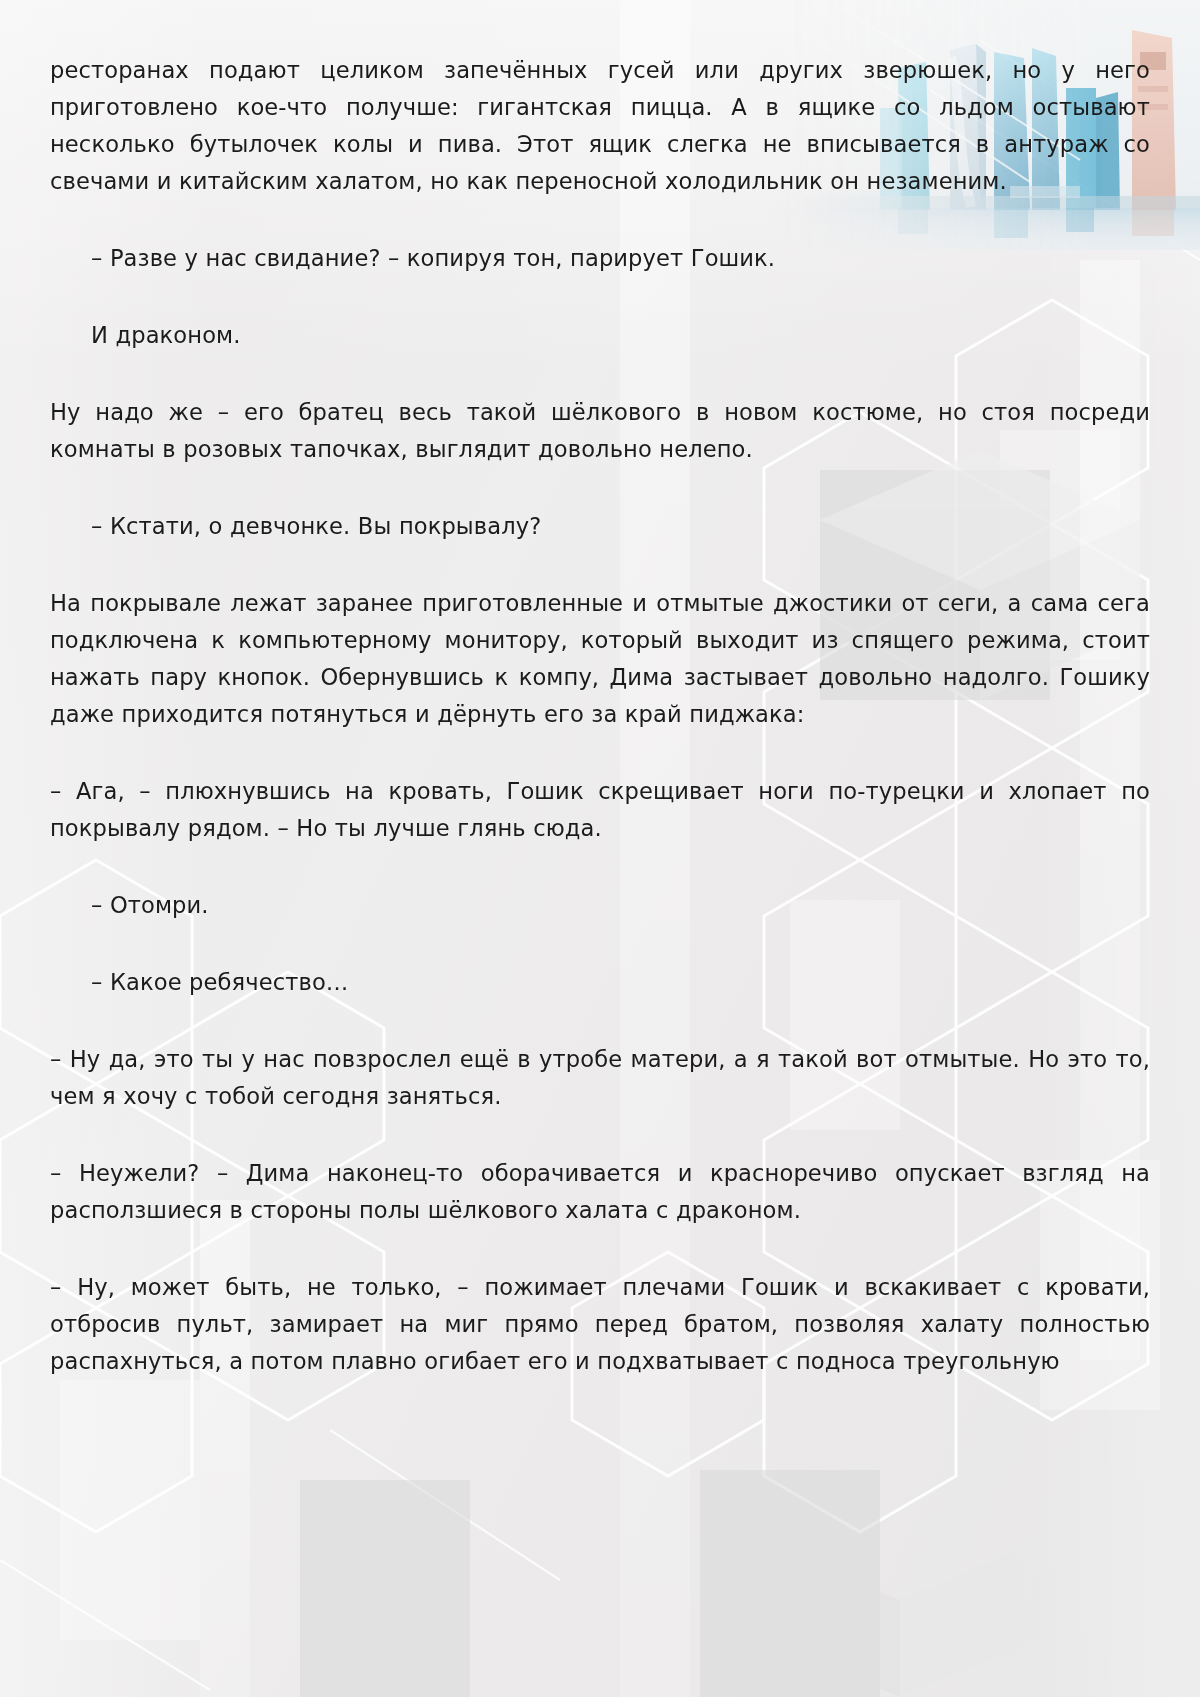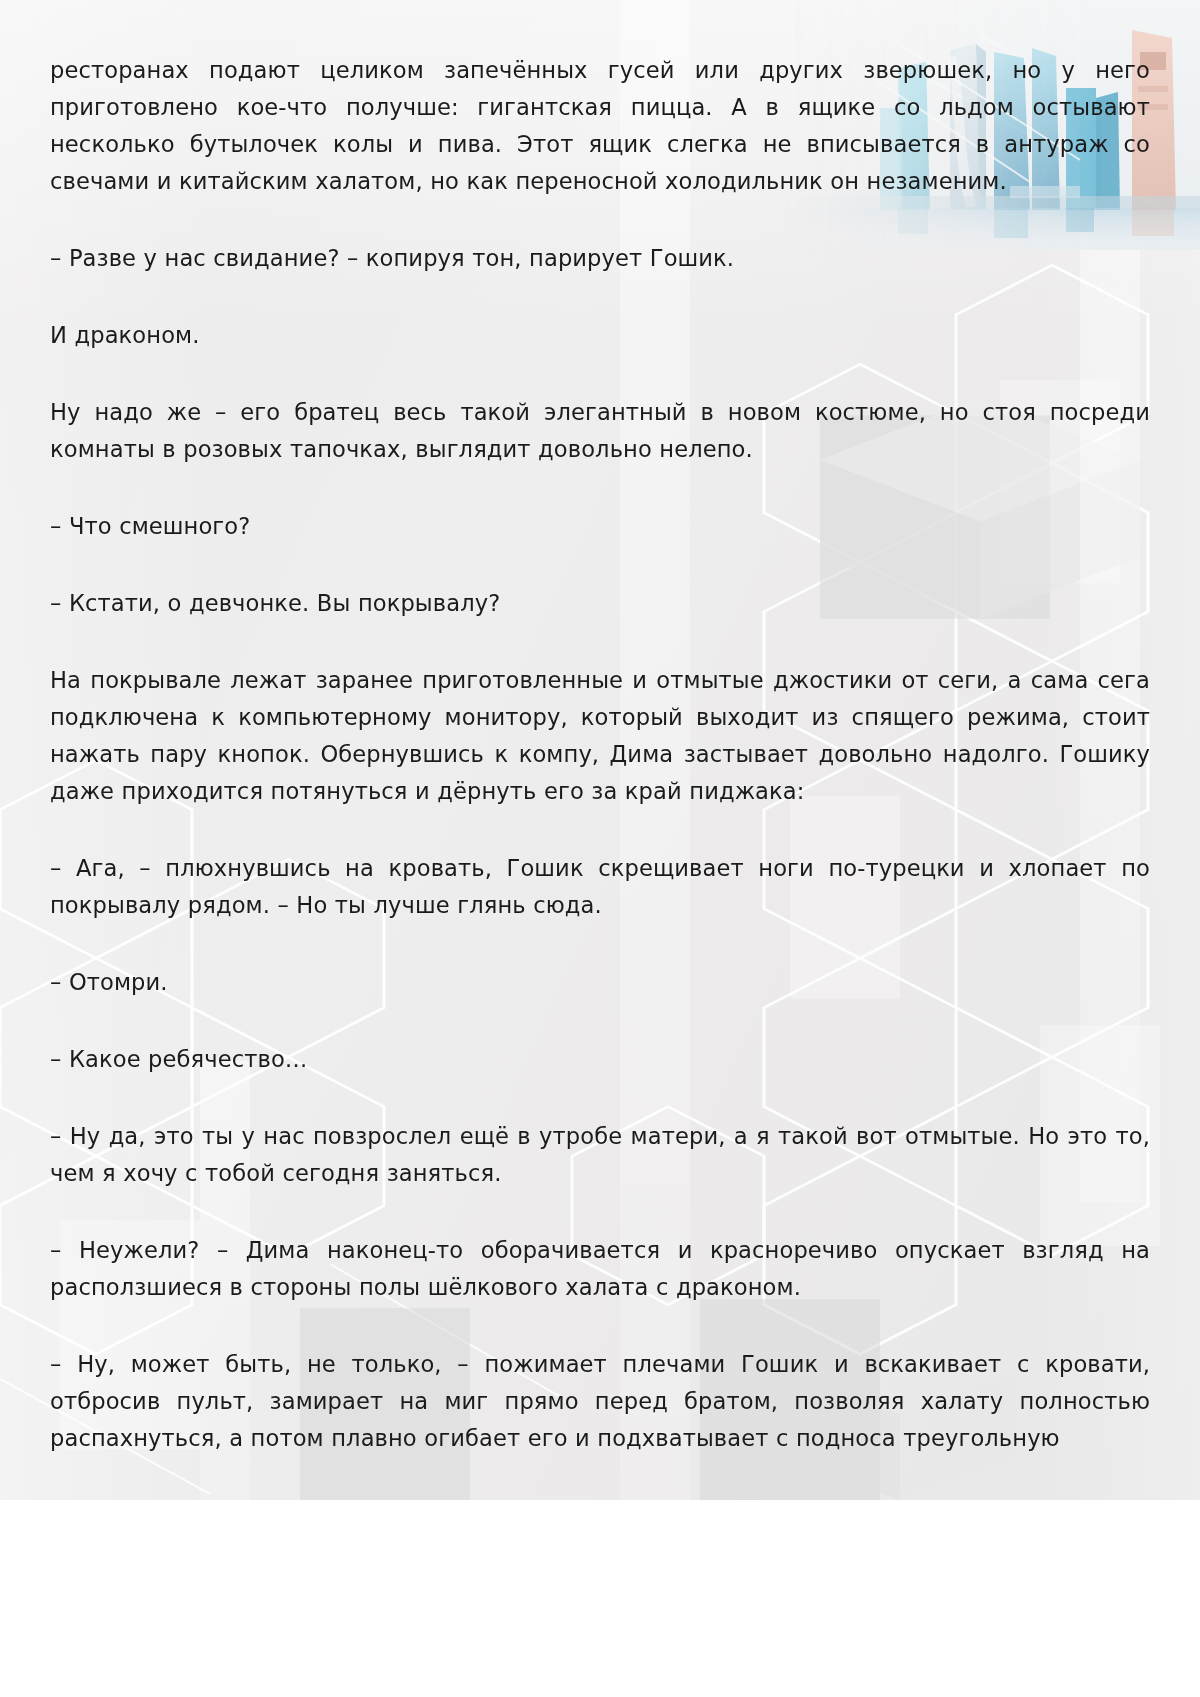"ресторанах подают целиком запечённых" .page { height: 1500px -> 1697px }
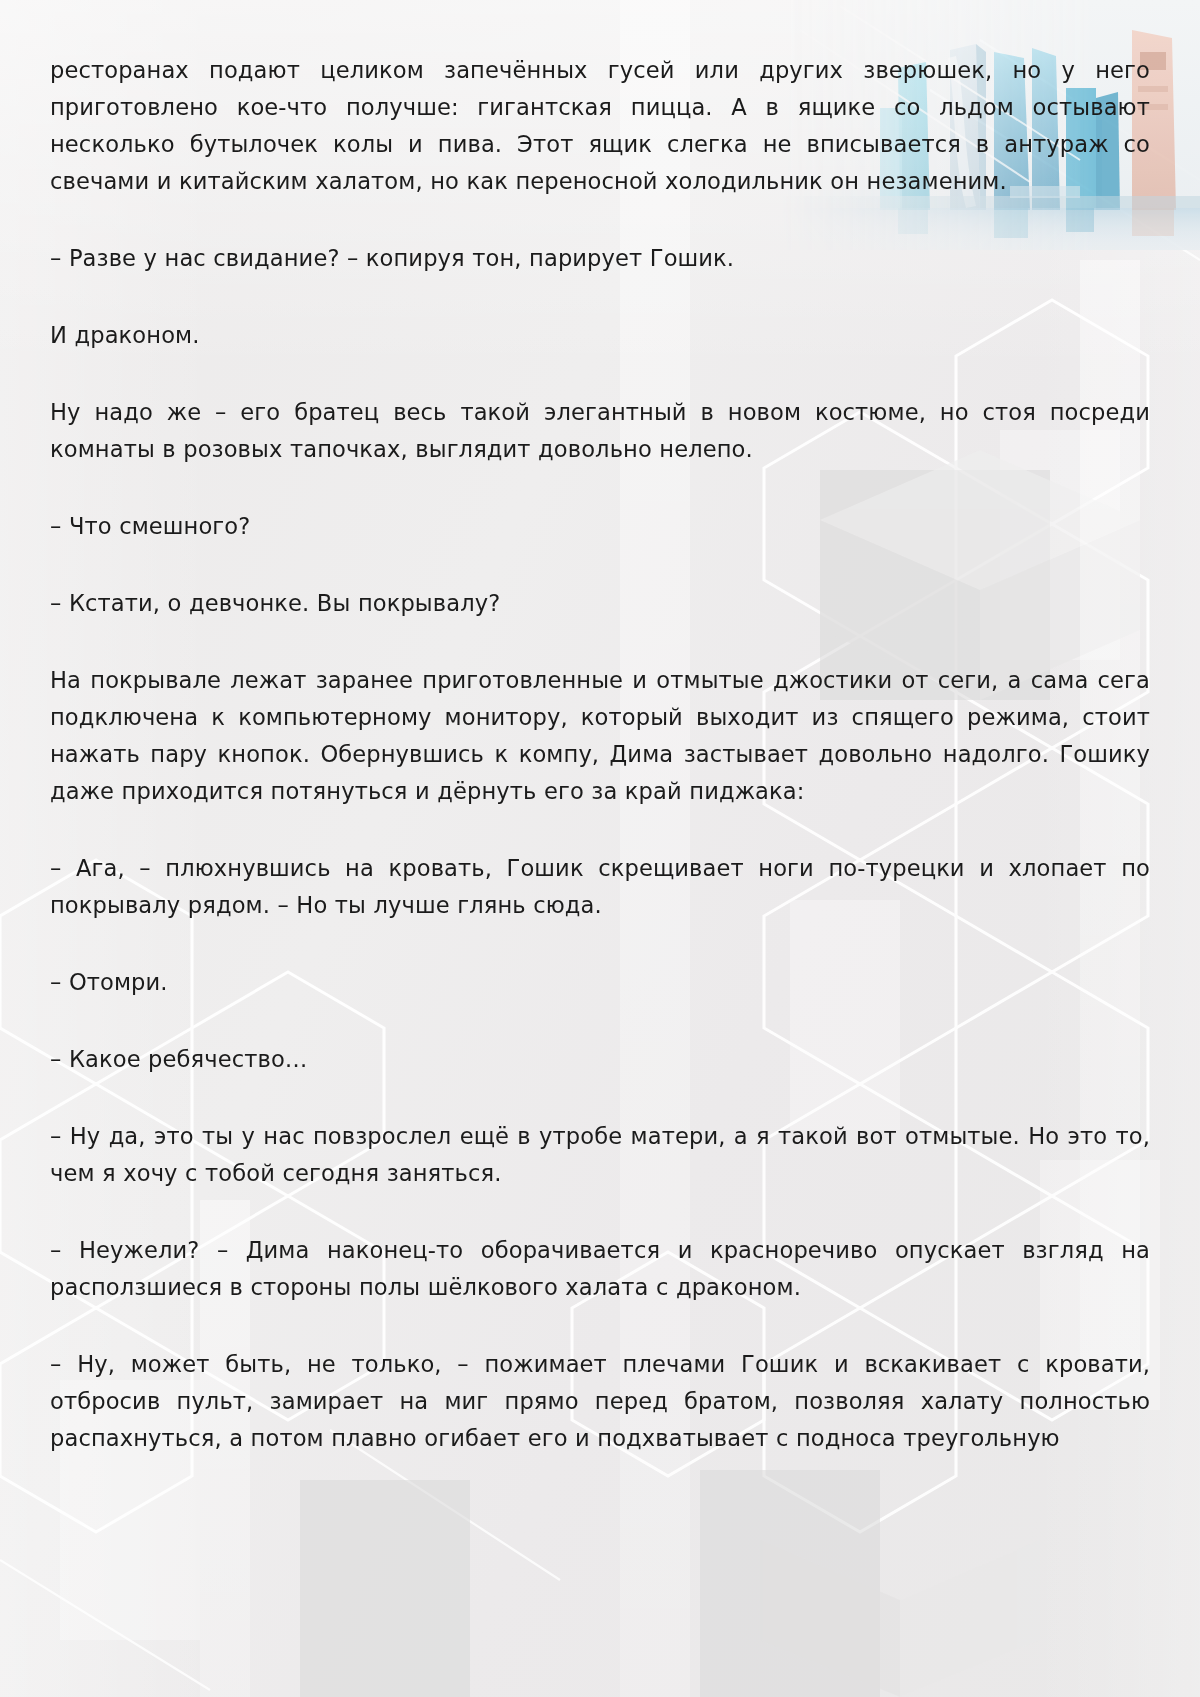"– Разве у нас свидание?" p.para.nojust { margin-left: none -> 41px }
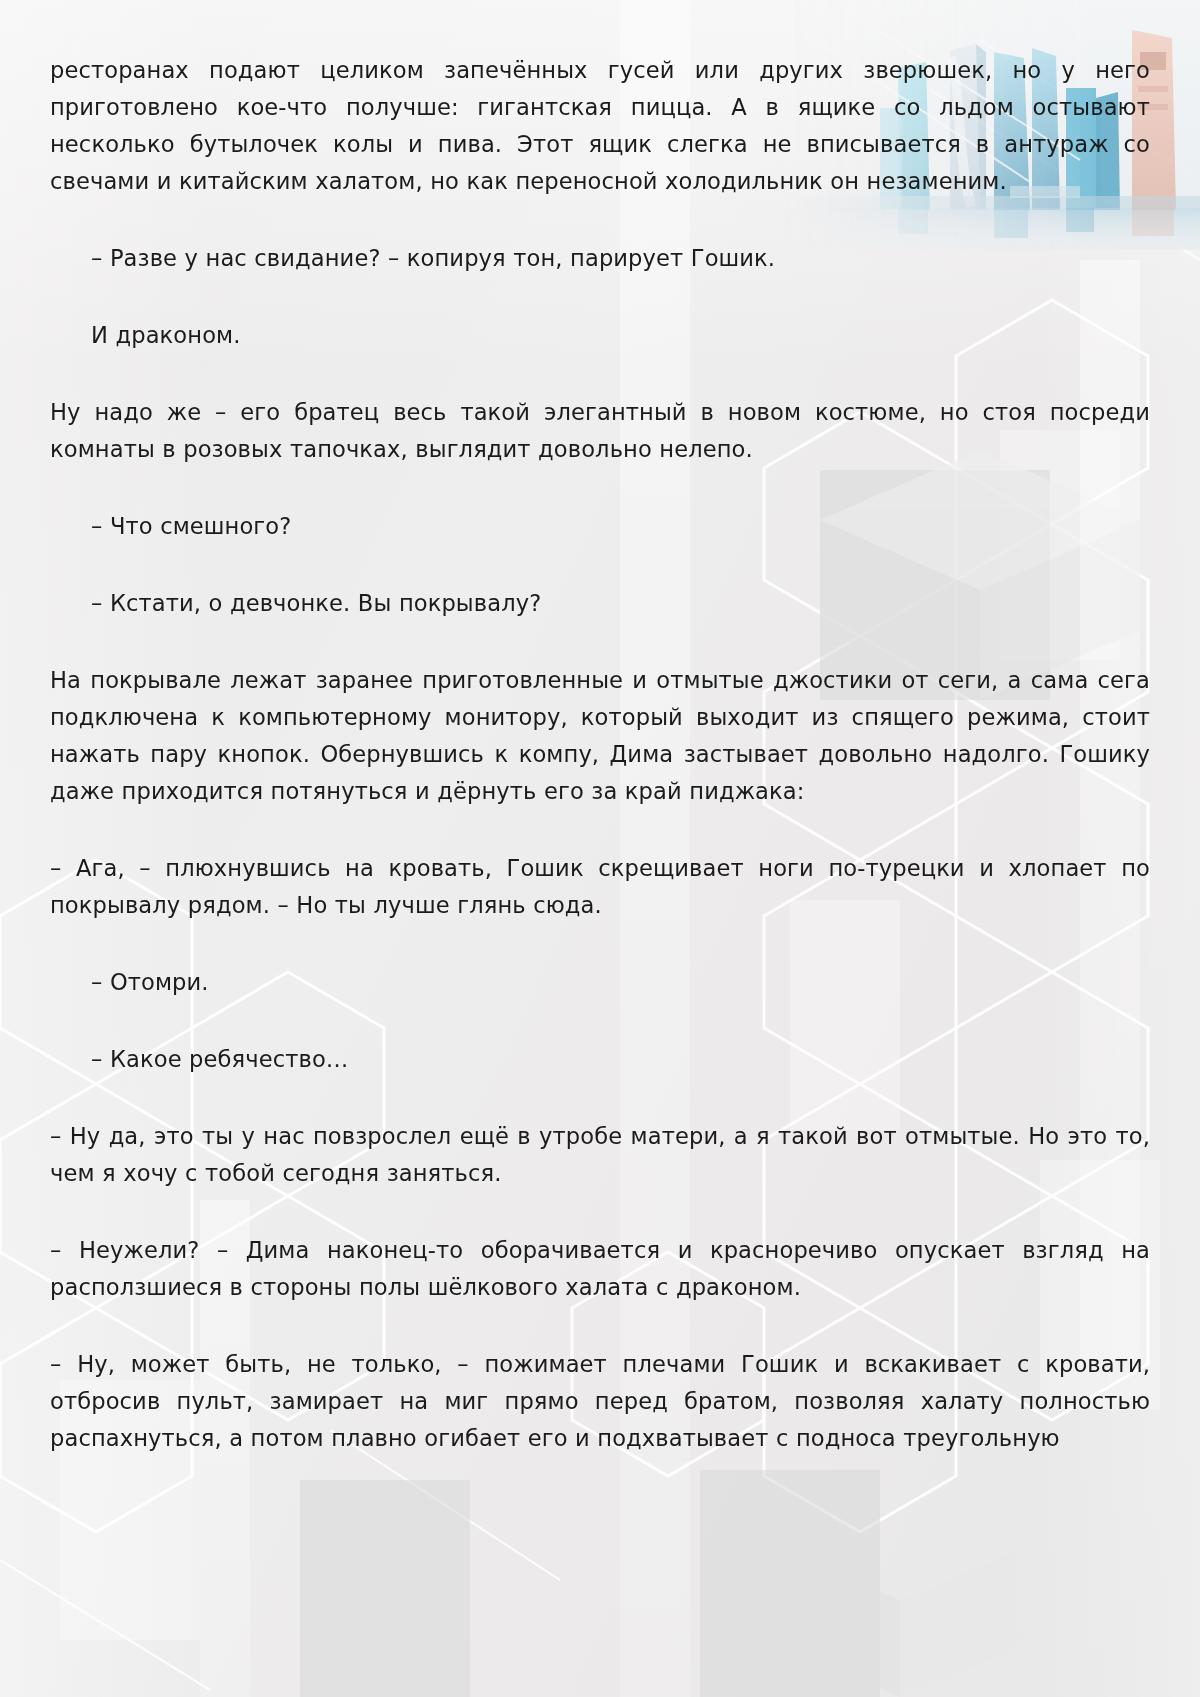"Ну надо же – его" p.para { text: элегантный -> шёлкового }
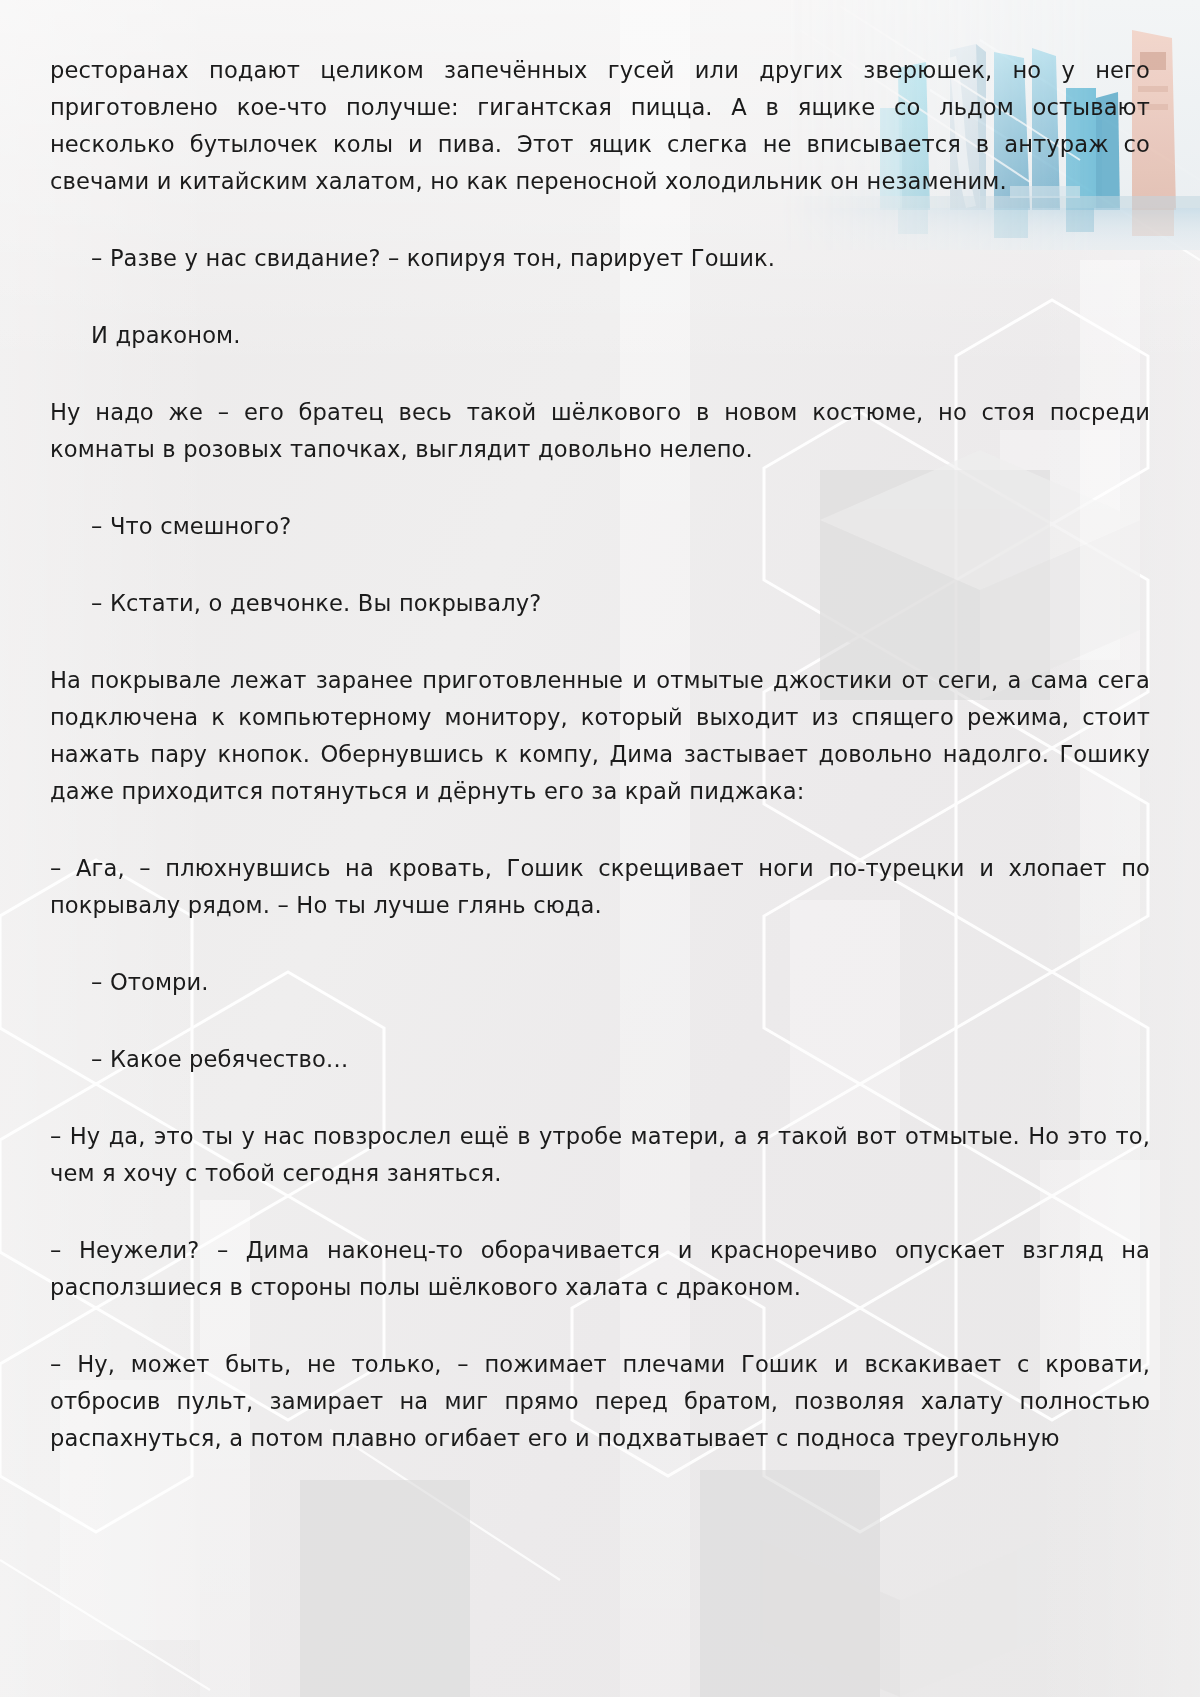"– Что смешного?" p.para { html: <p>– Что смешного?</p> -> none }
